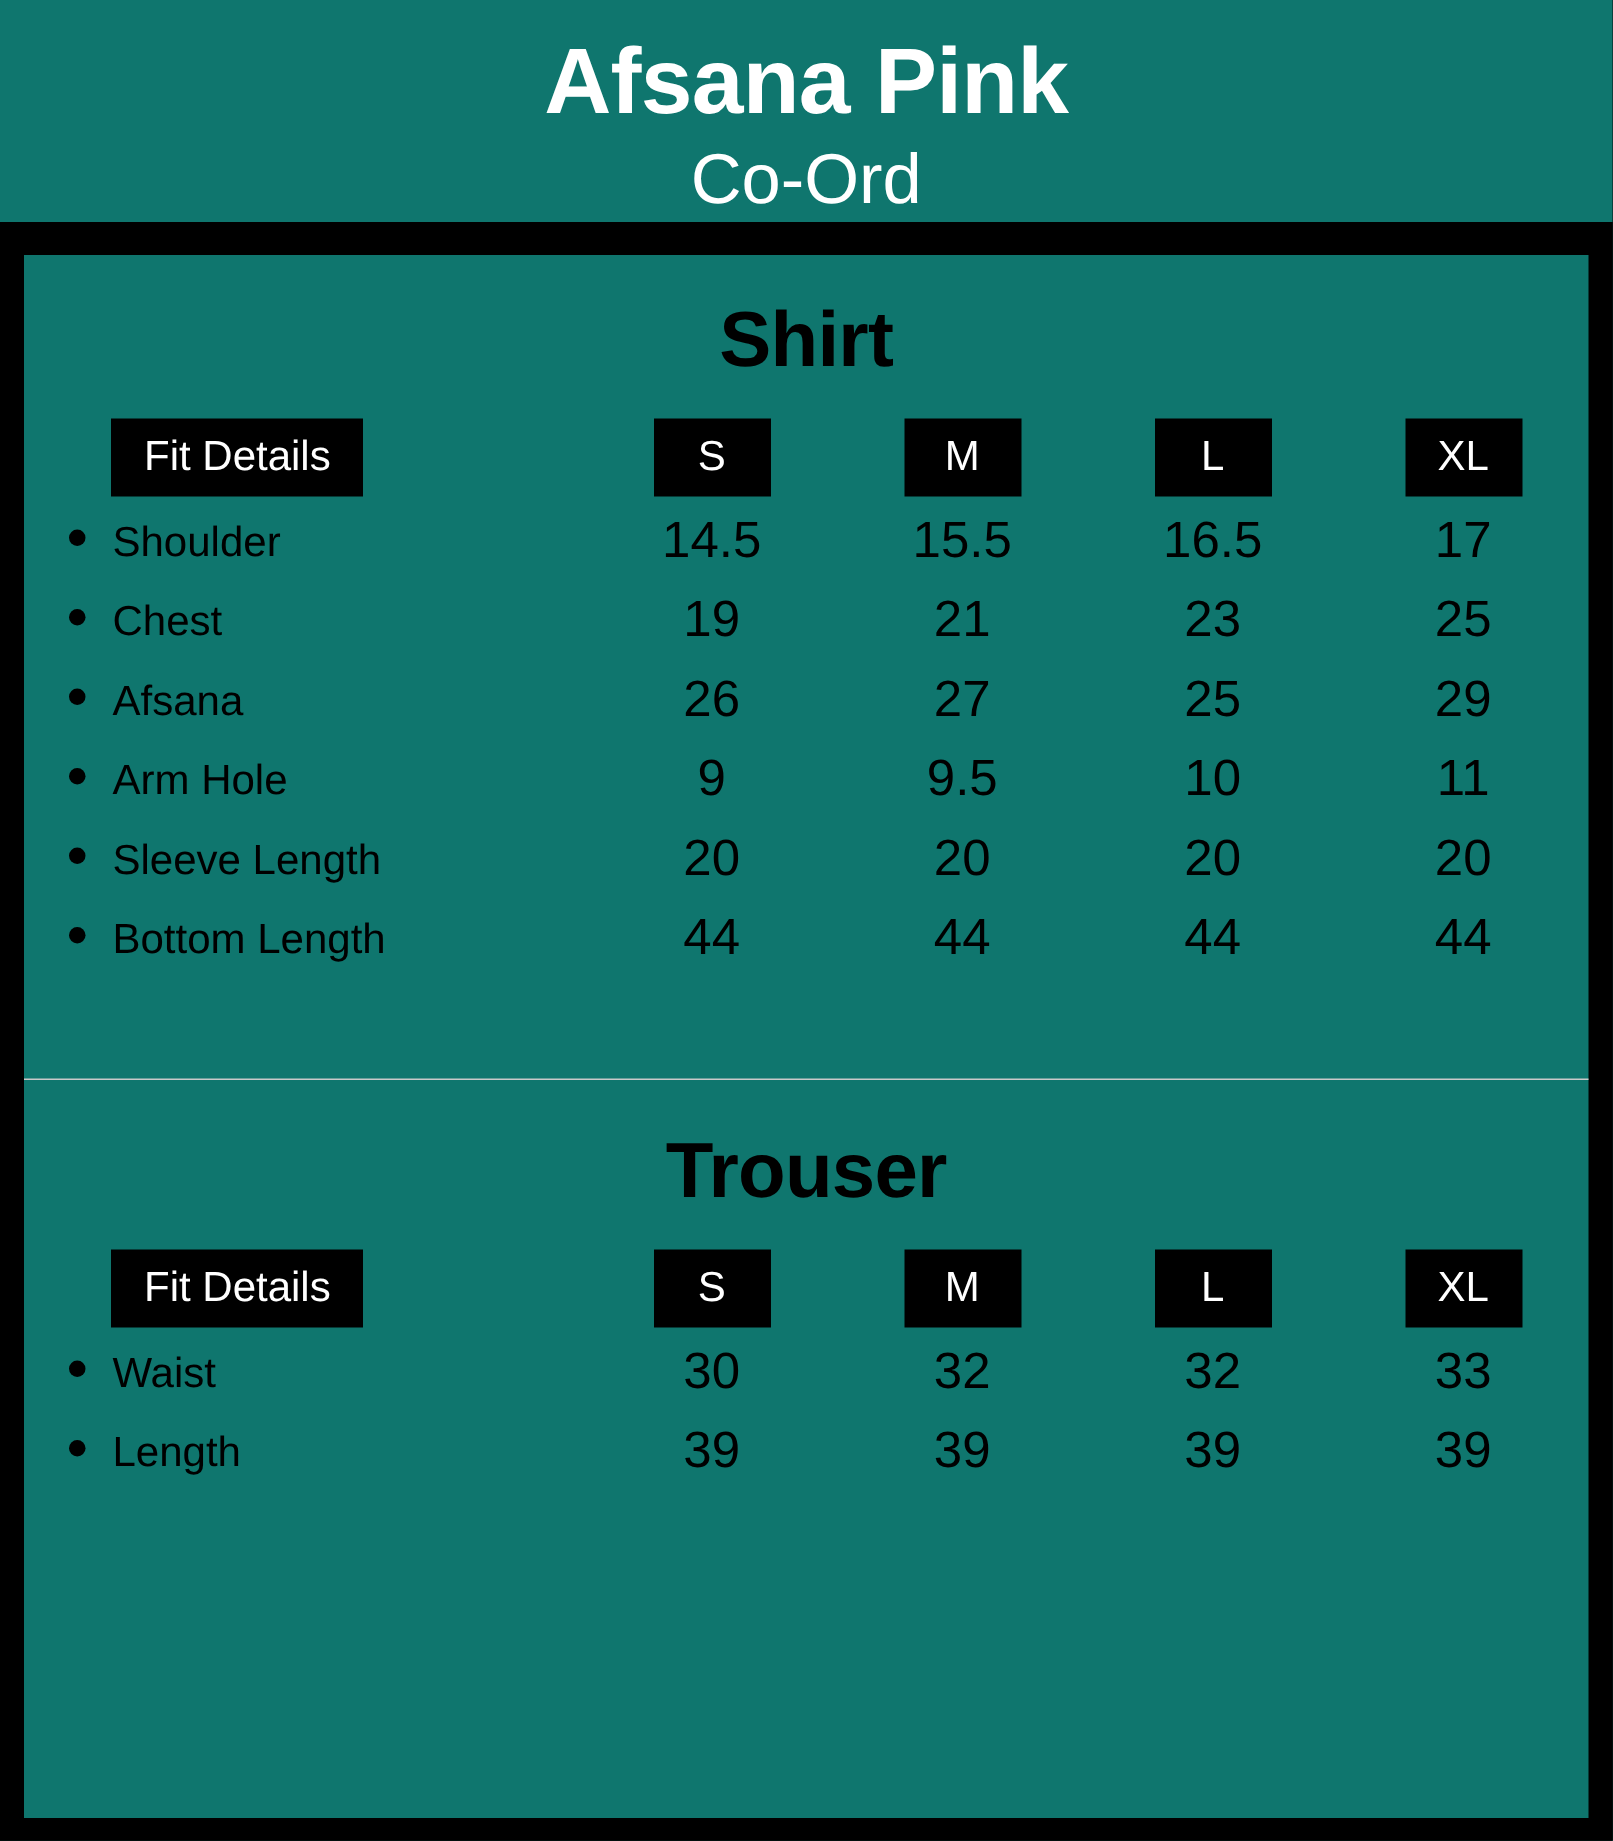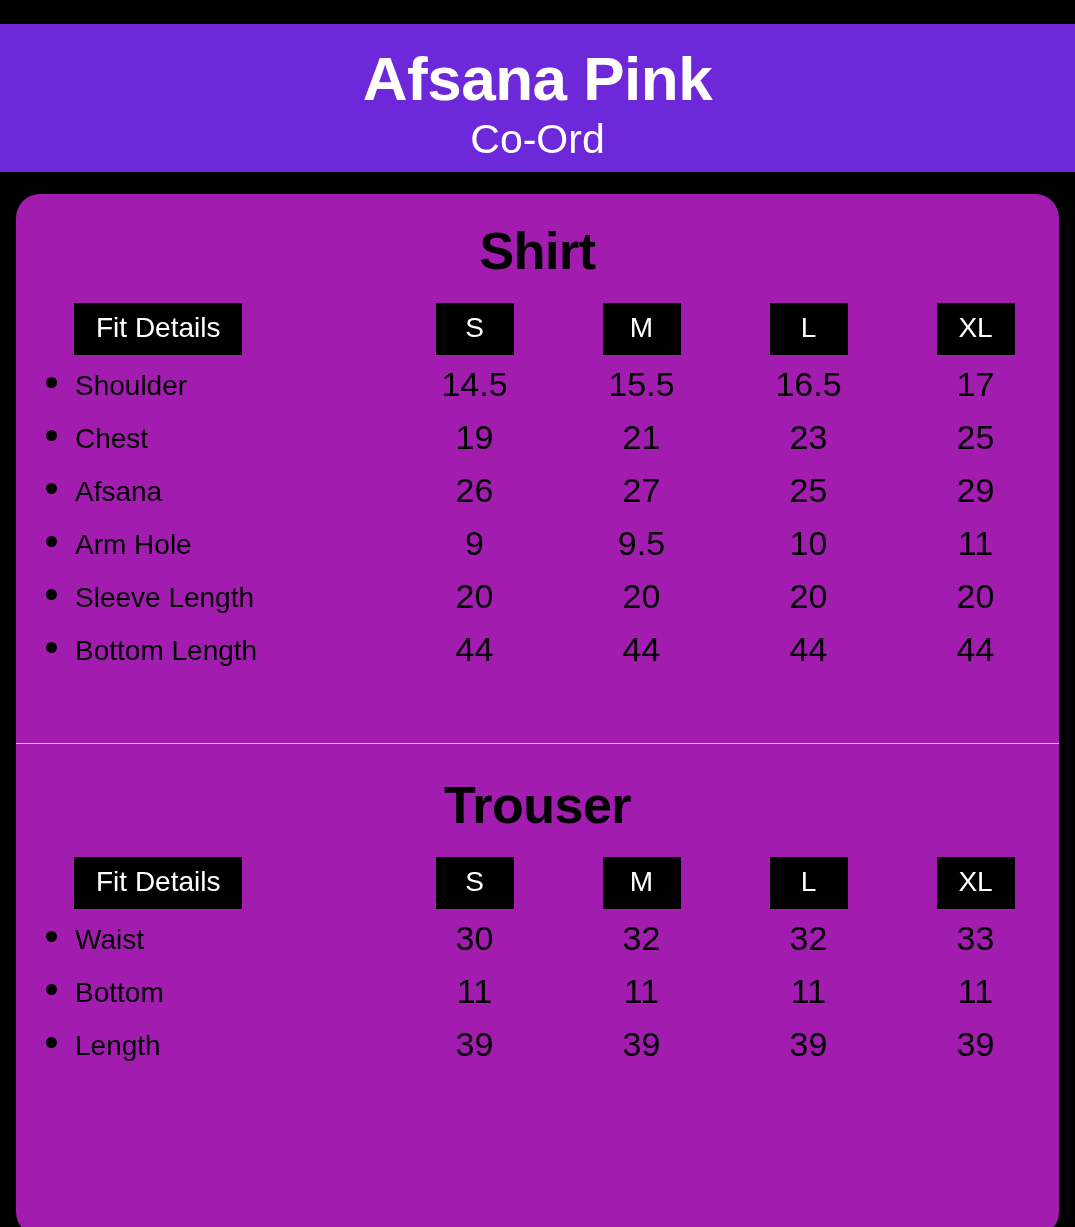"Afsana Pink" .header { background: #6d28d9 -> #0f766e; margin-top: 24px -> none }
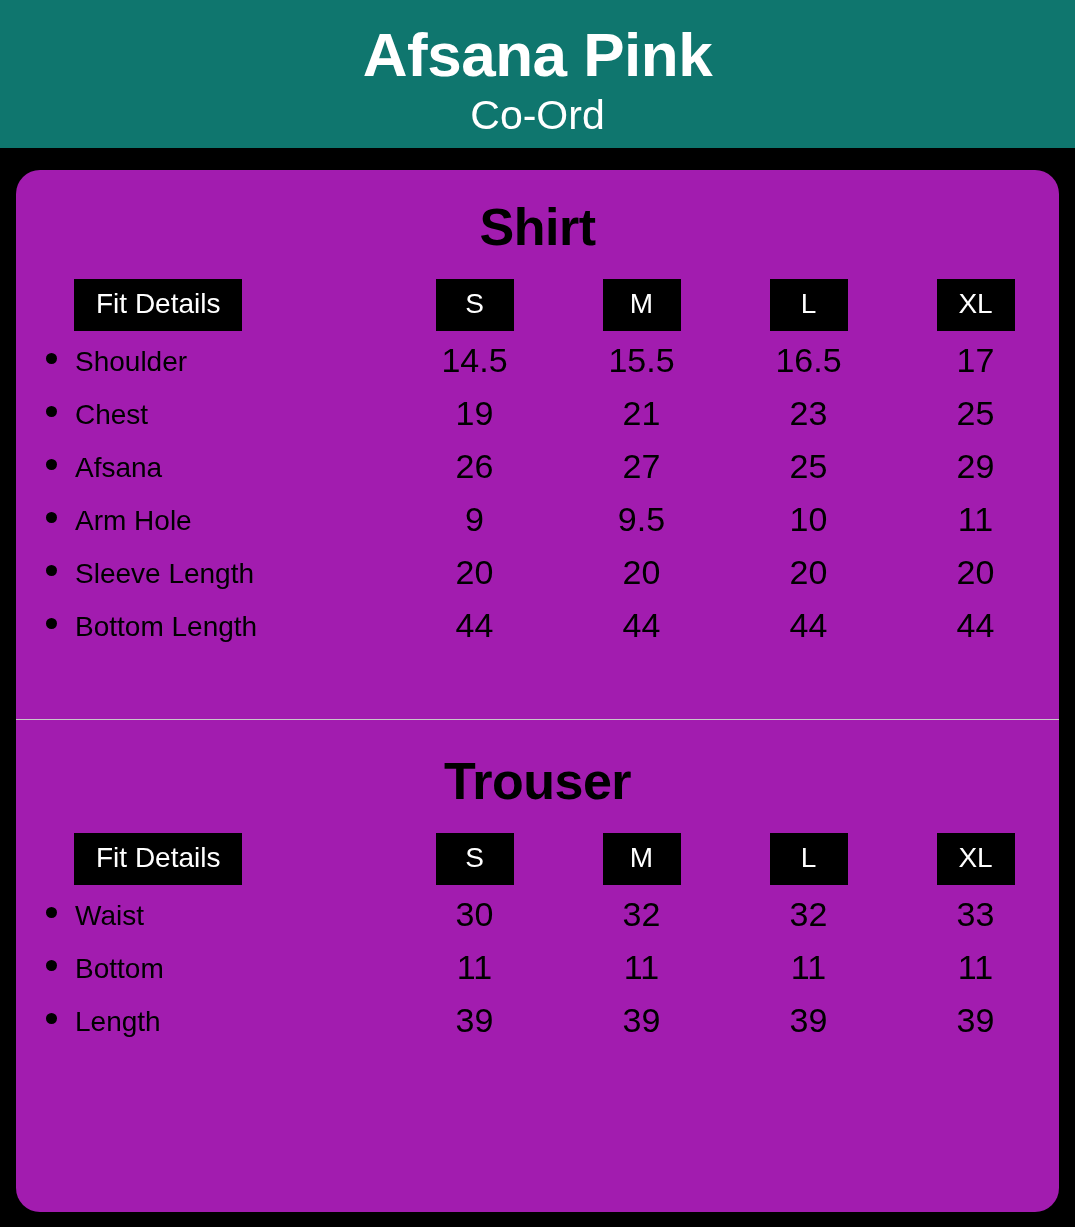"Co-Ord" .brand-subtitle { font-size: 41px -> 47px }
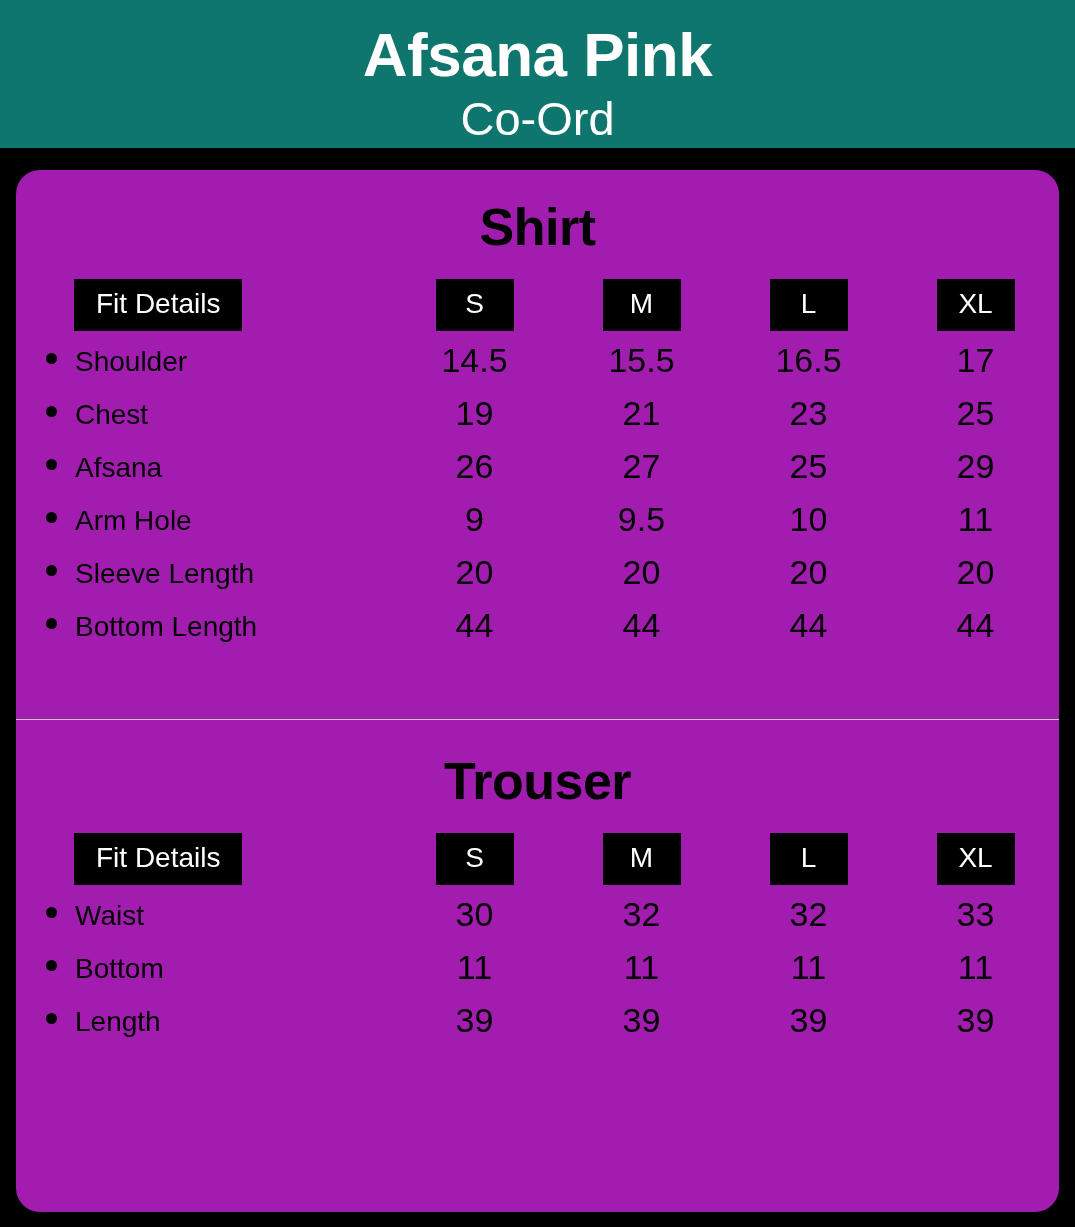"Shirt" .card { background: #a21caf -> #0f766e; border-radius: 24px -> none }
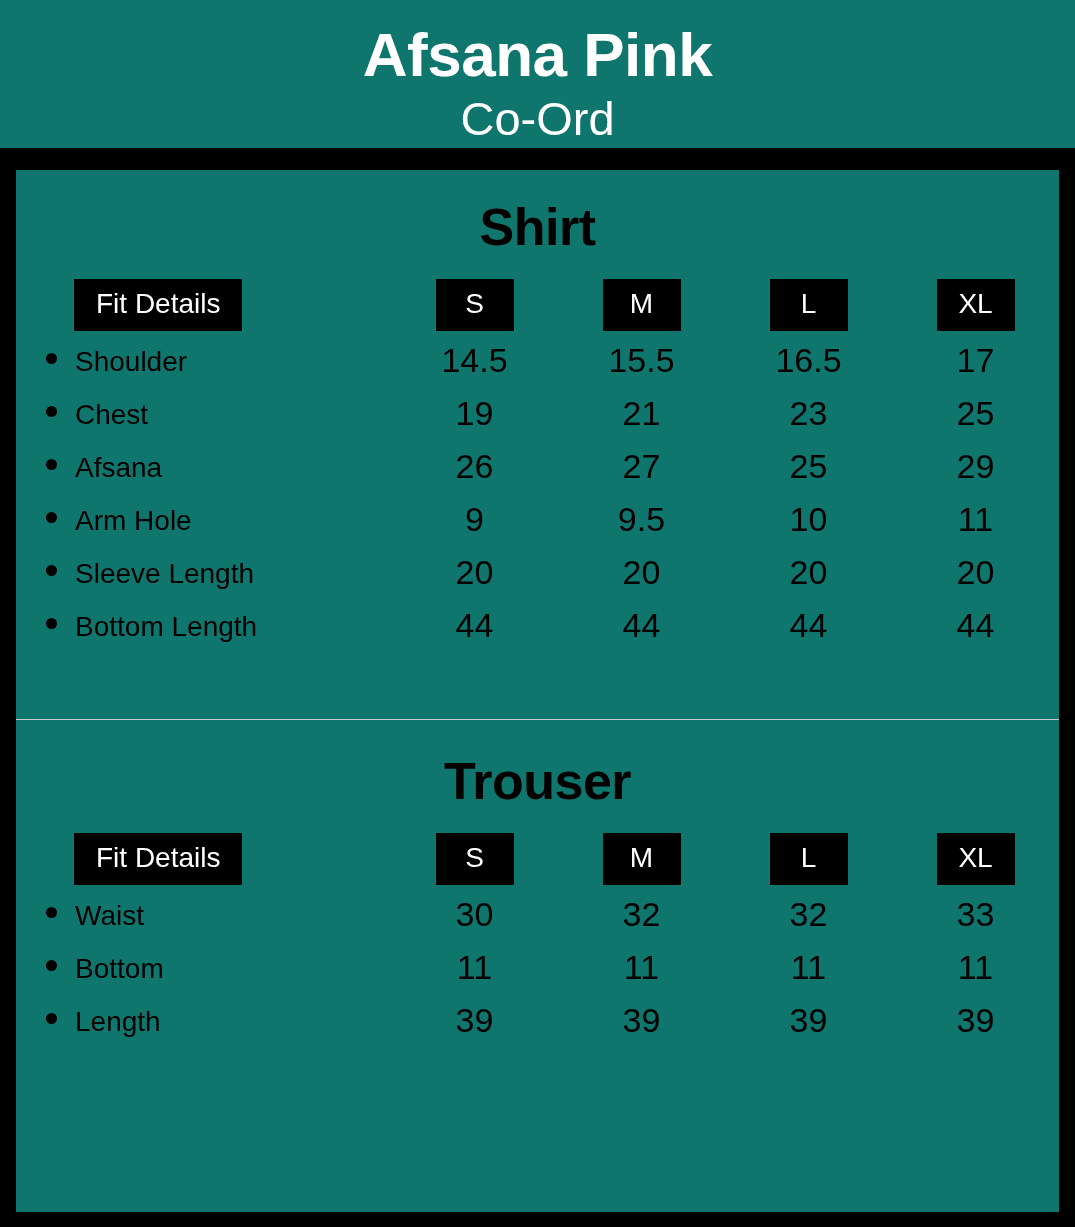"Bottom" tr { html: <tr> <td> <span></span><span>Bottom</span> </td> <td>11</td> <td>11</td> <td>11</td> <td>11</td> </tr> -> none }
